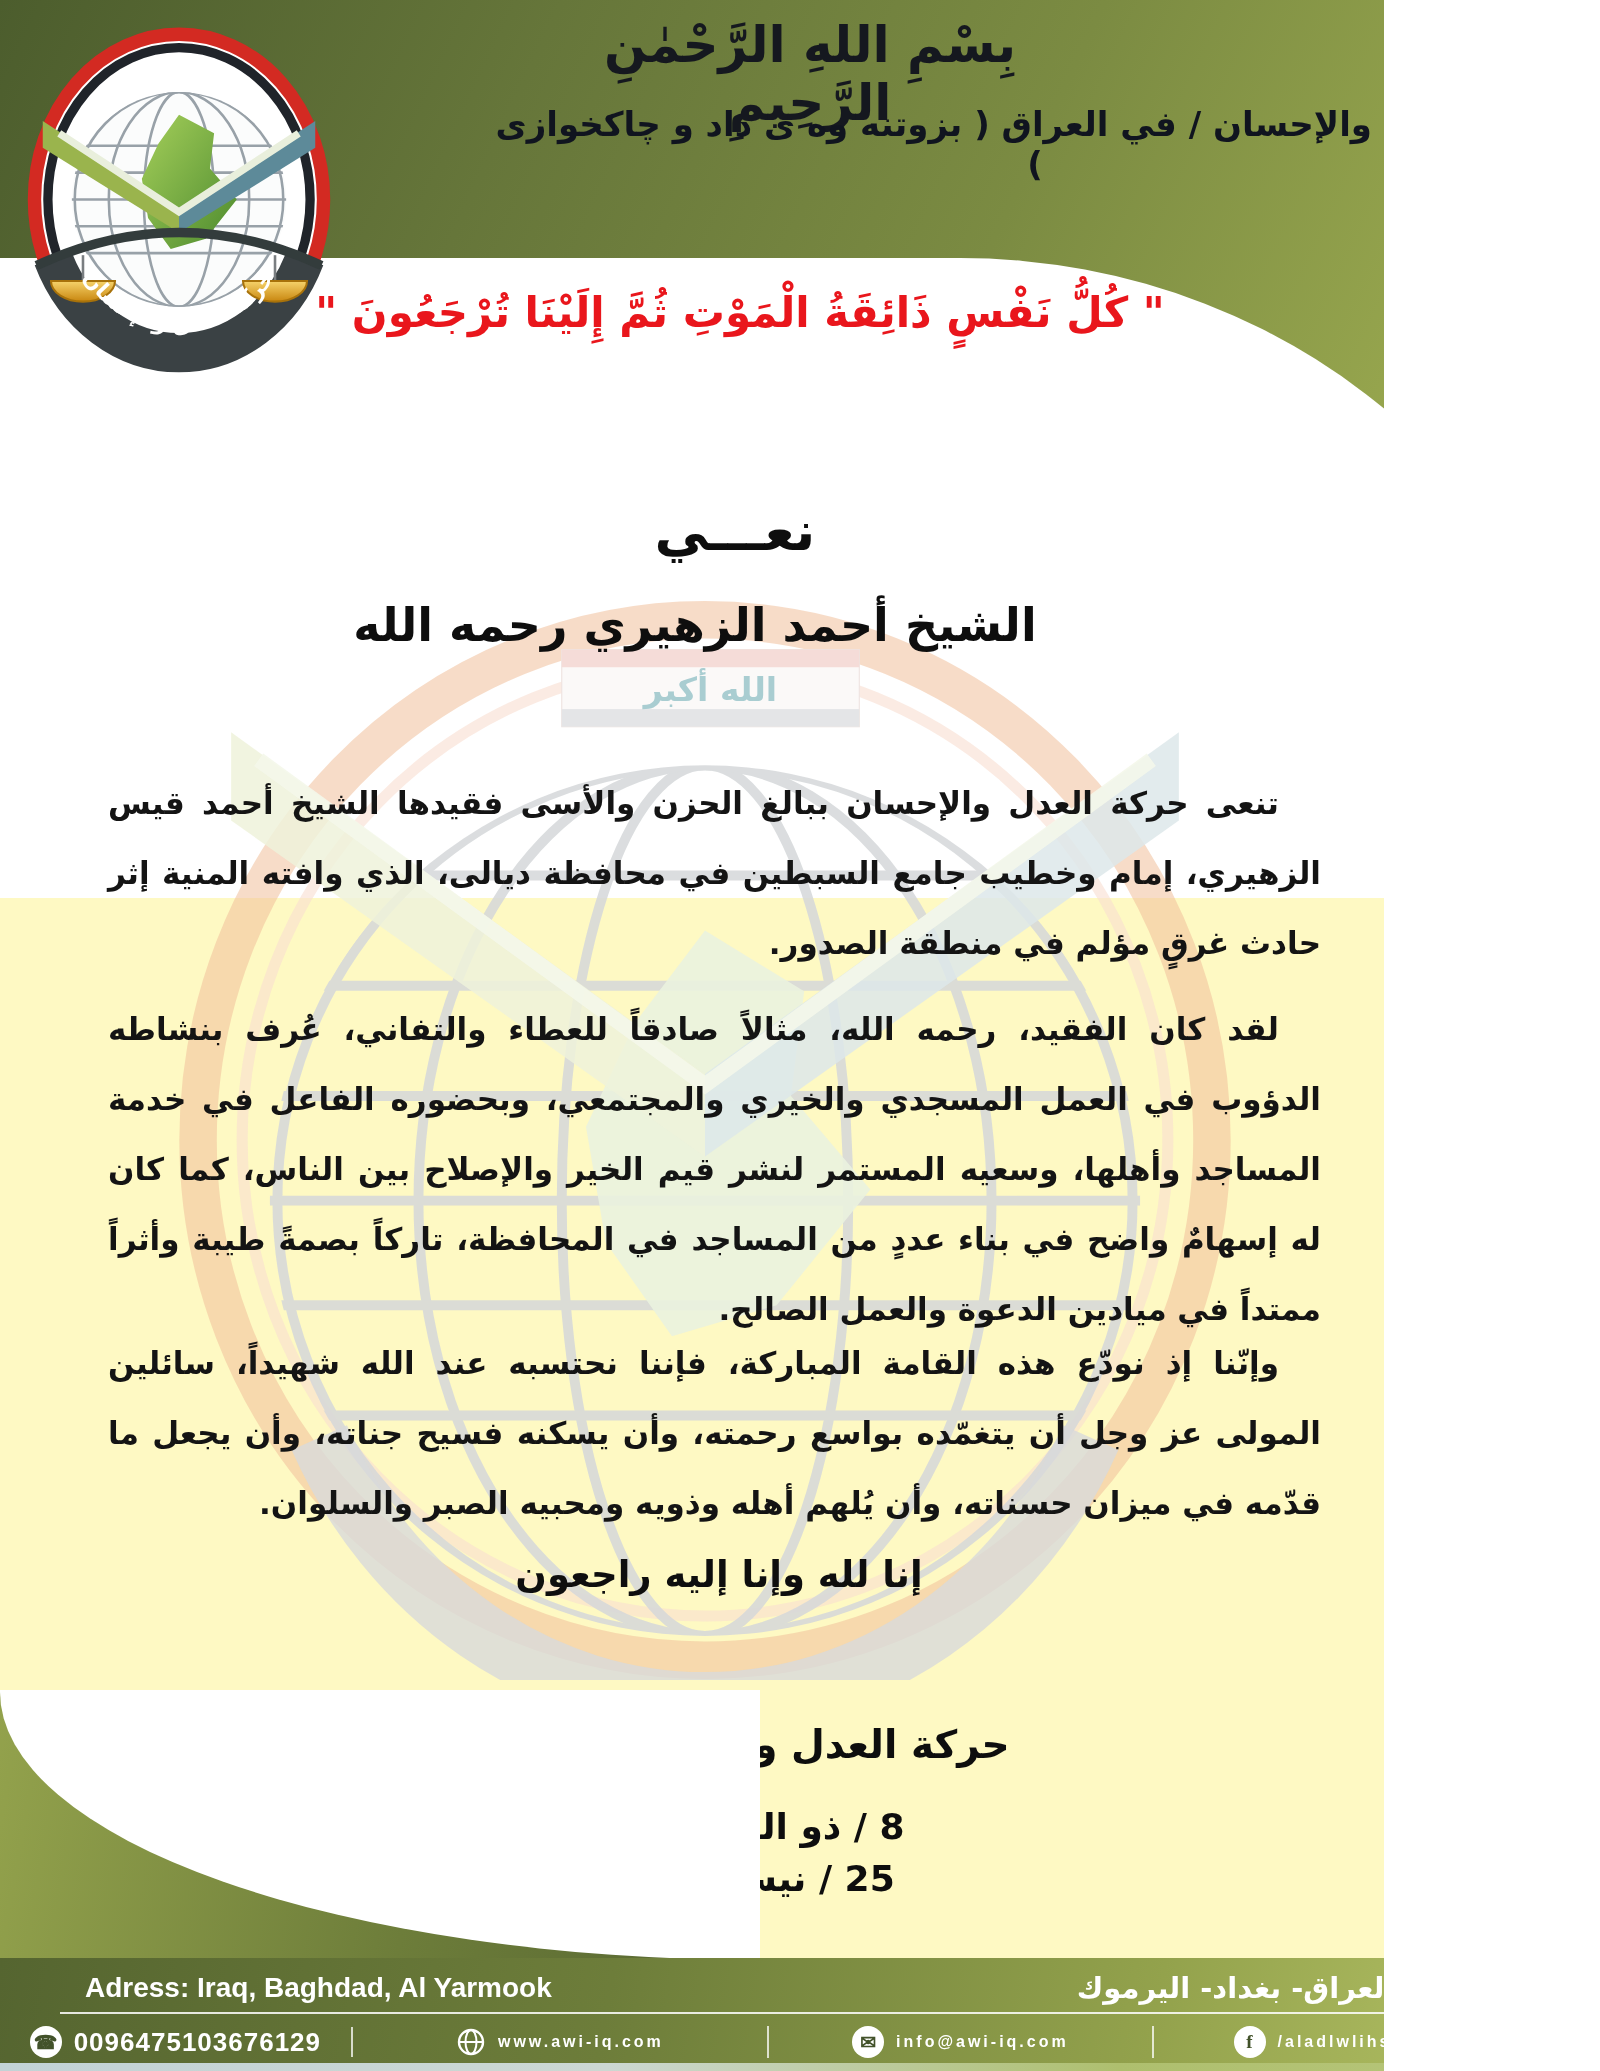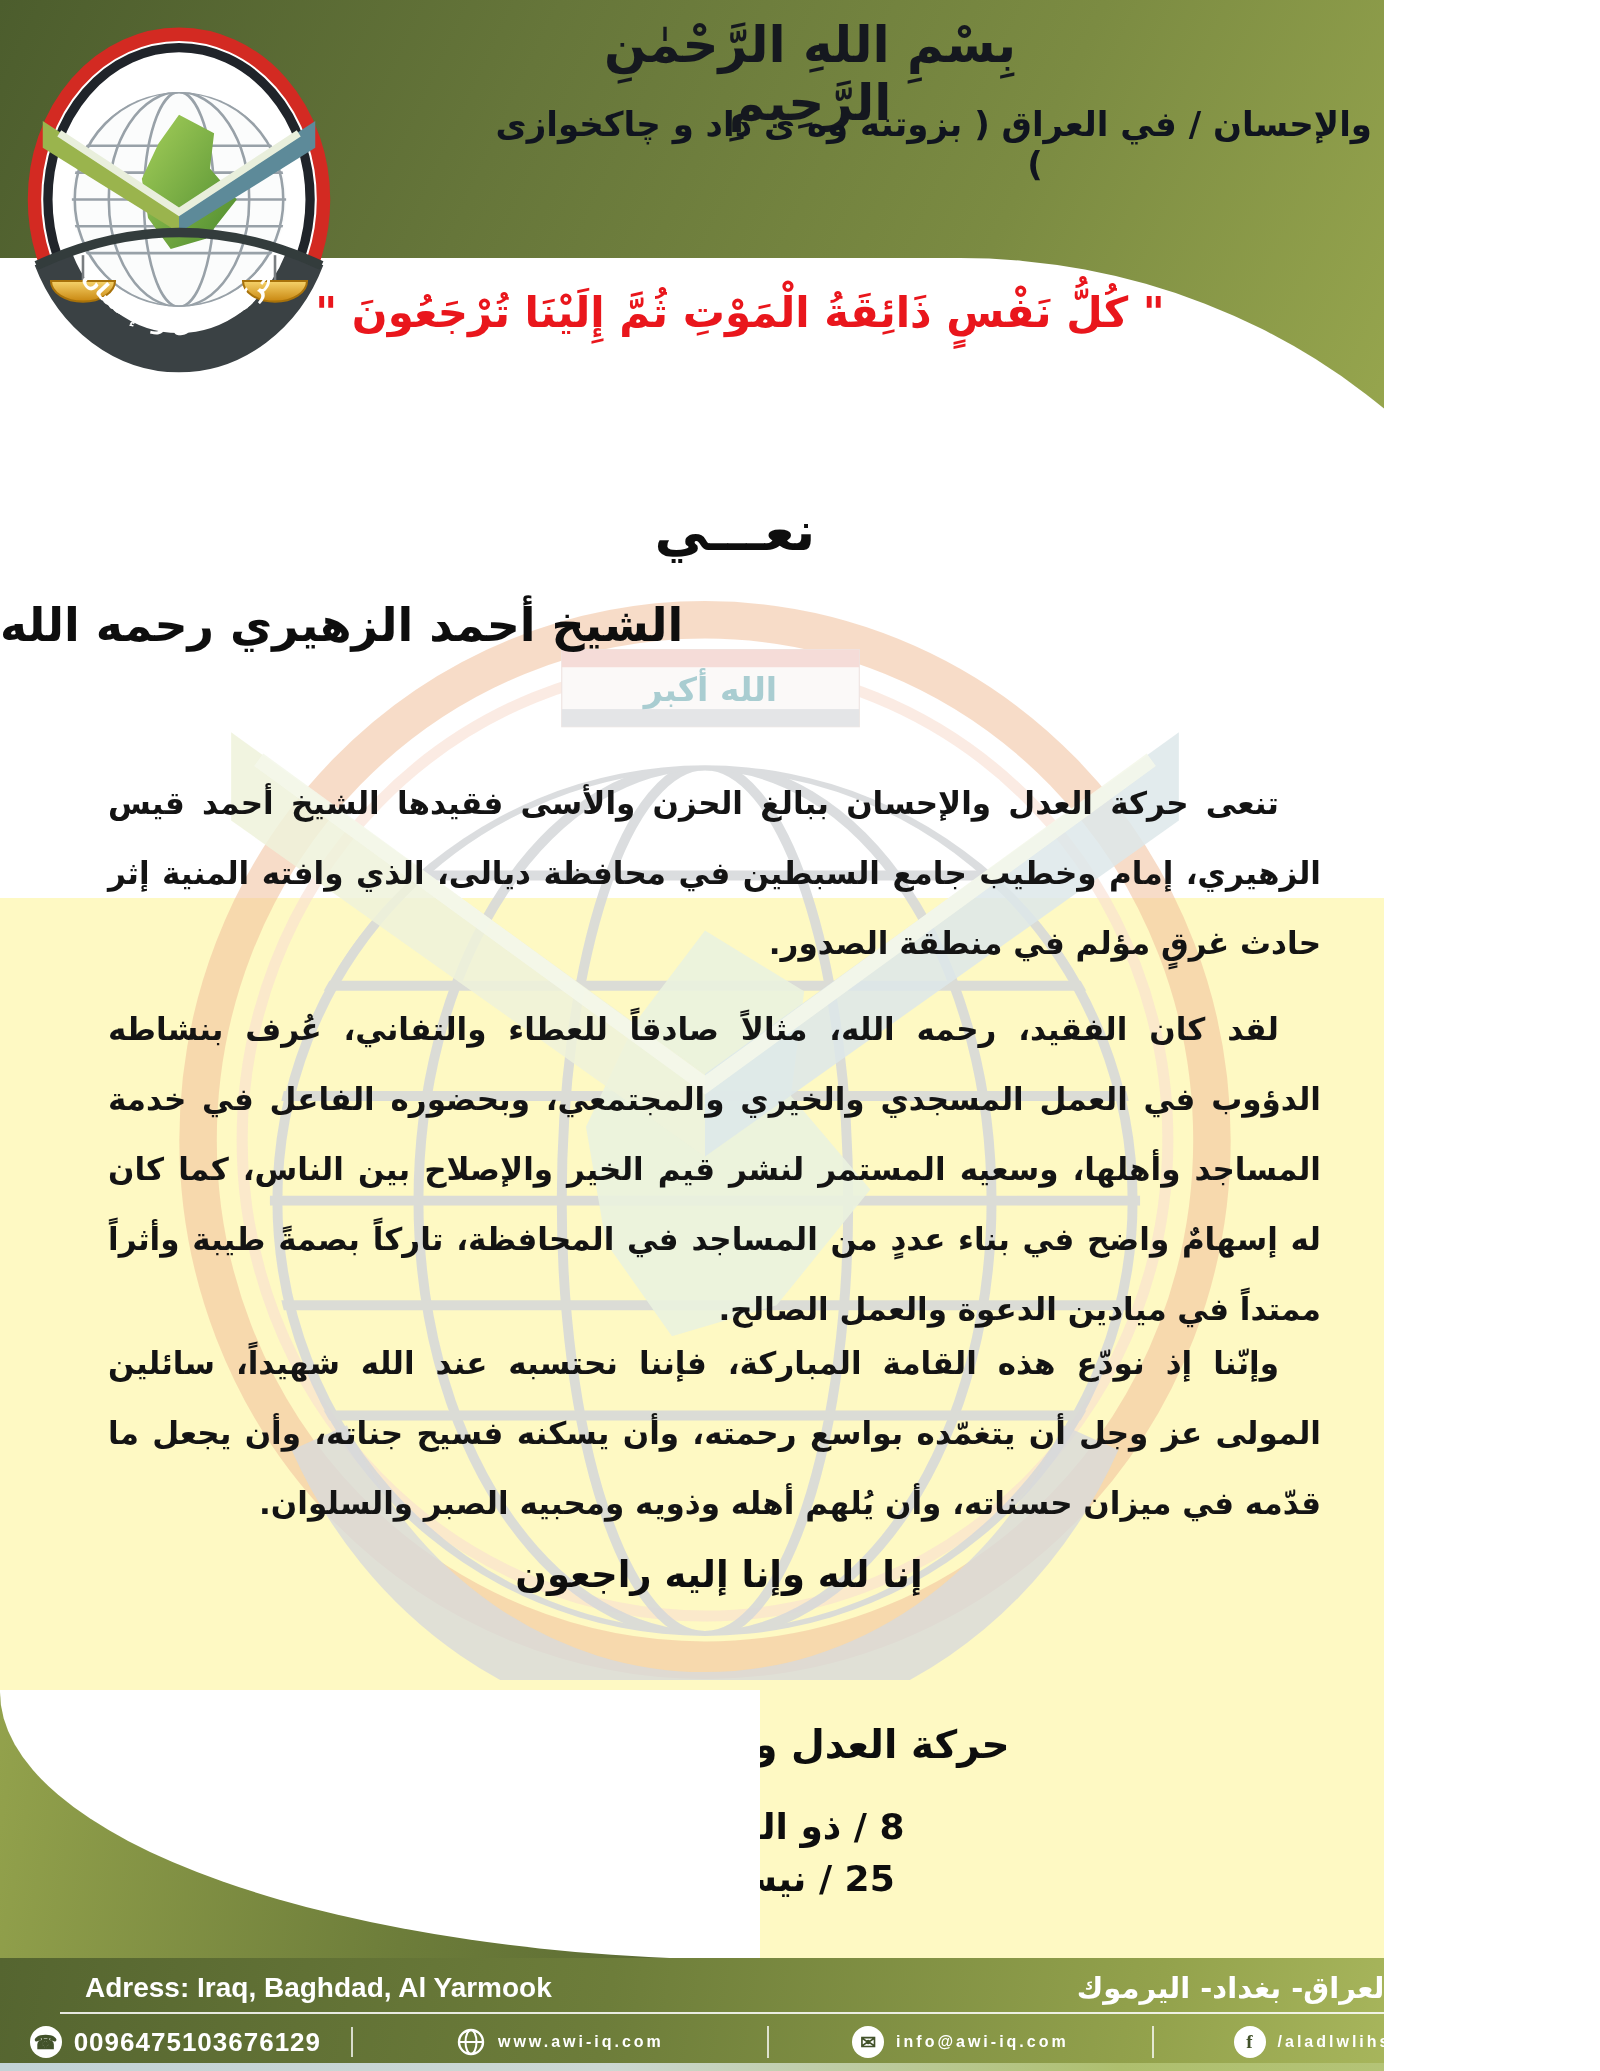"الشيخ أحمد الزهيري رحمه الله" .deceased { text-align: left -> center }
